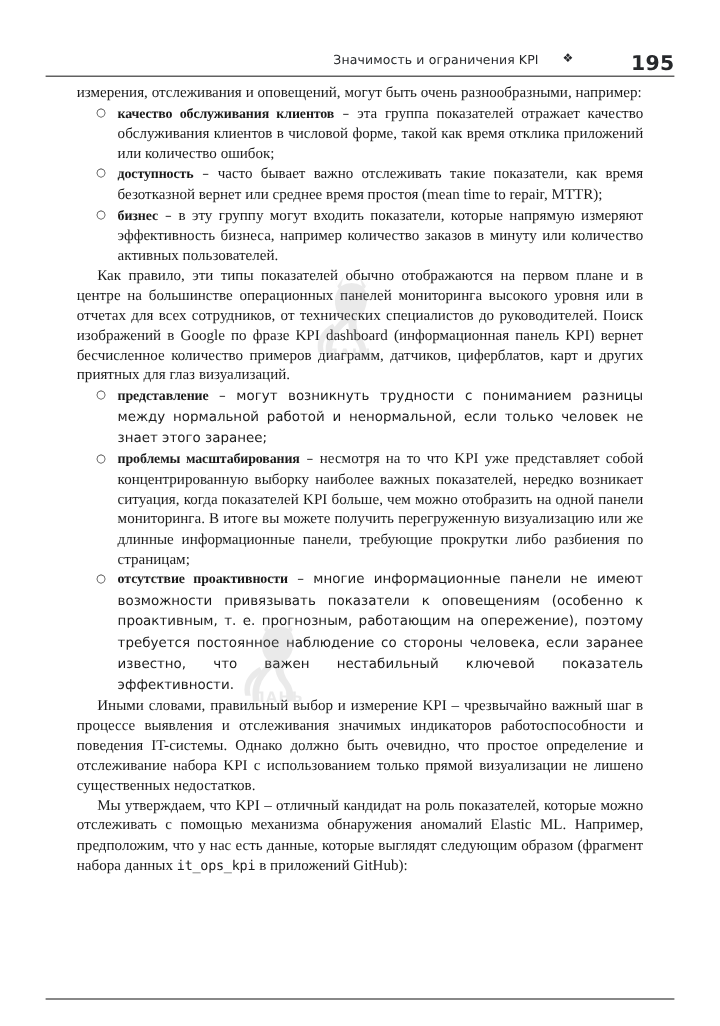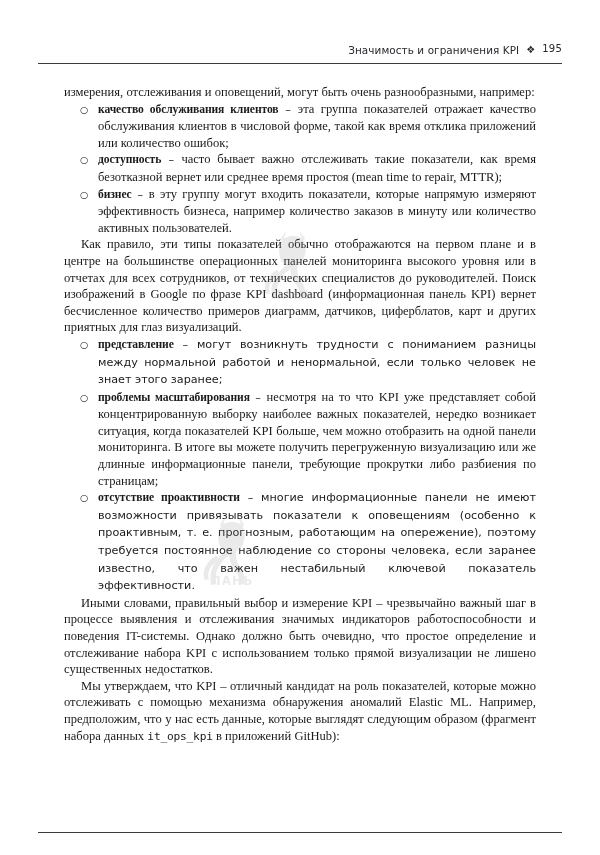"Значимость и ограничения KPI" .running-head { gap: 7px -> 20px }
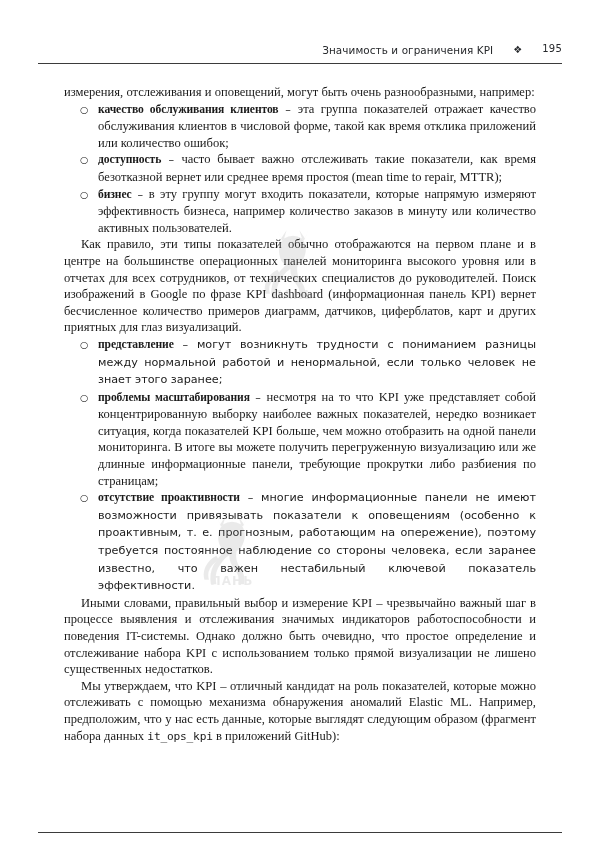"195" .running-head .rh-page { font-size: 10px -> 17px; font-weight: 400 -> 700; margin-left: none -> 28px }
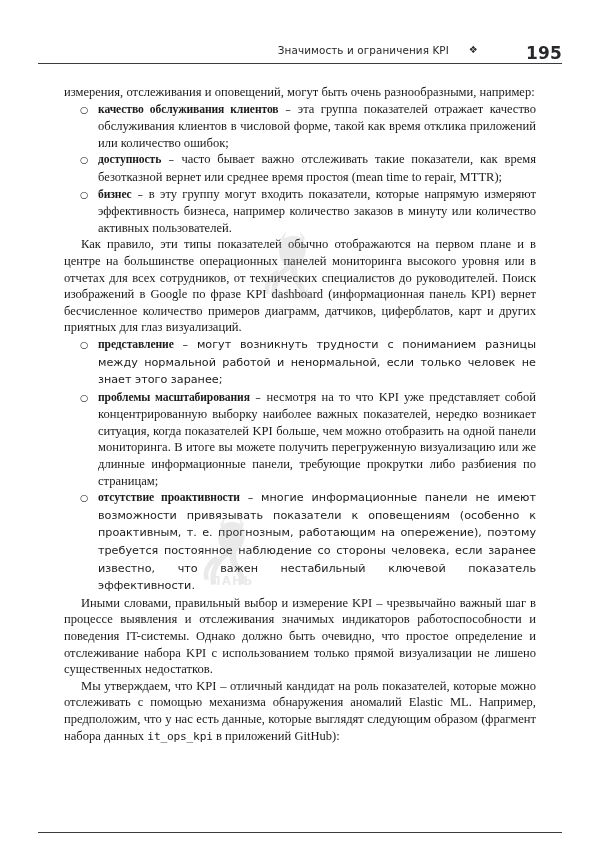"измерения, отслеживания и оповещений," .content { top: 84px -> 69px }
